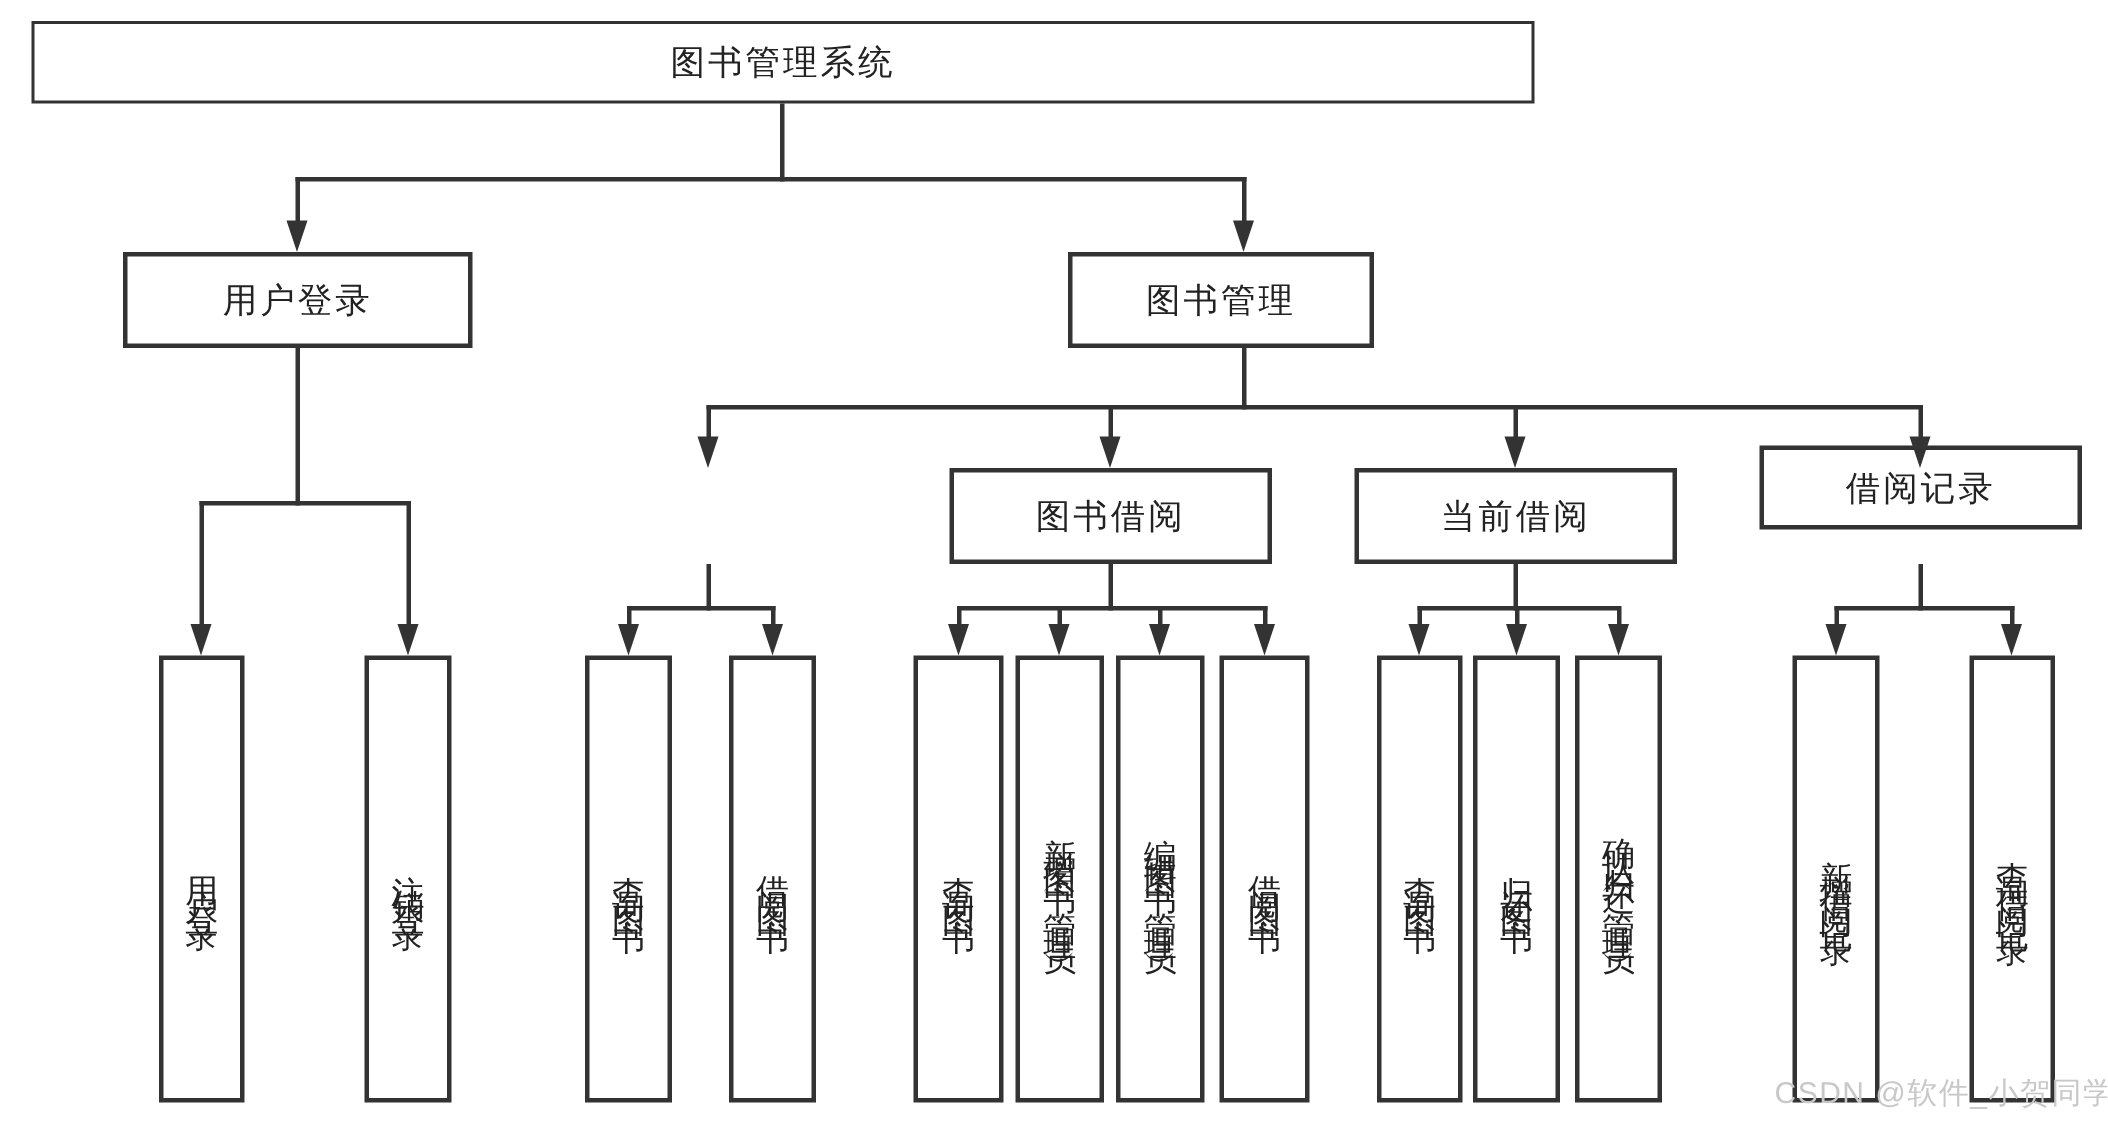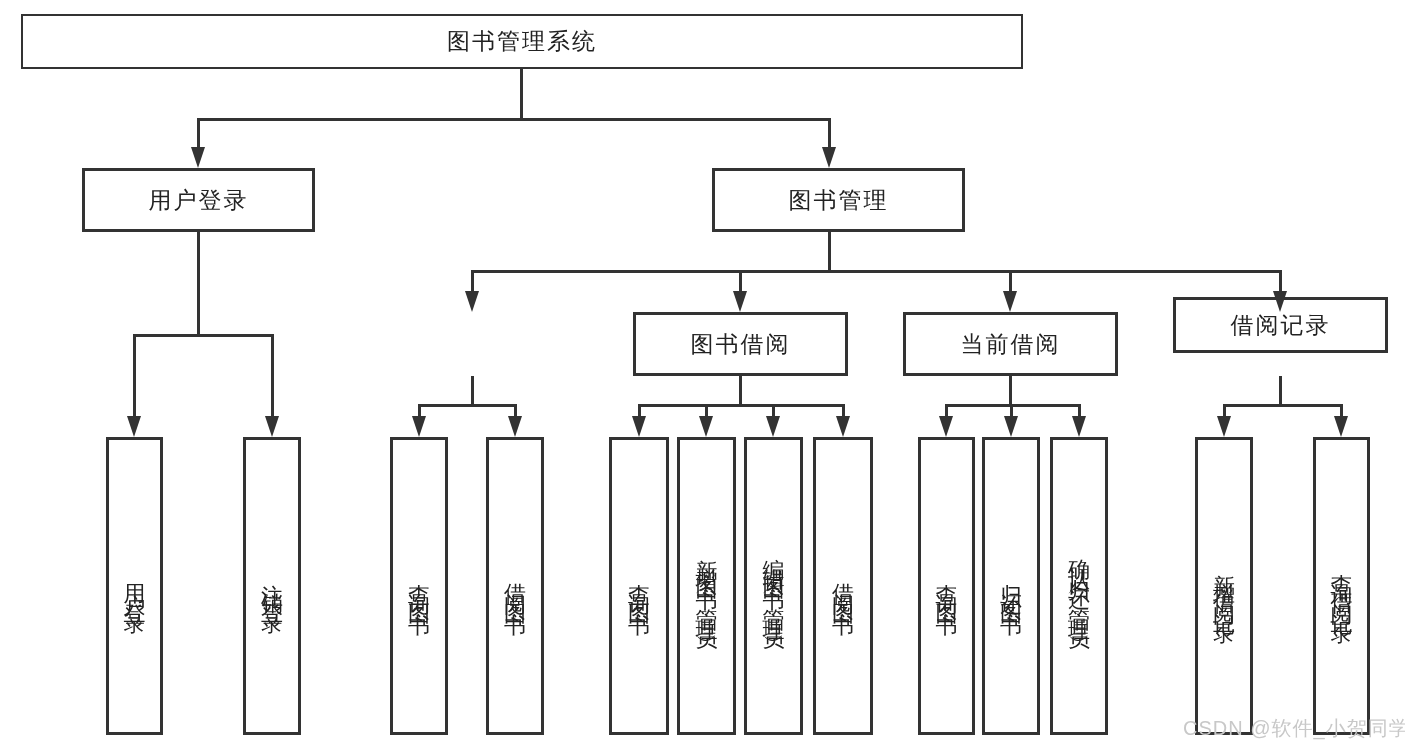"图书管理" div.node { width: 253px -> 204px }
